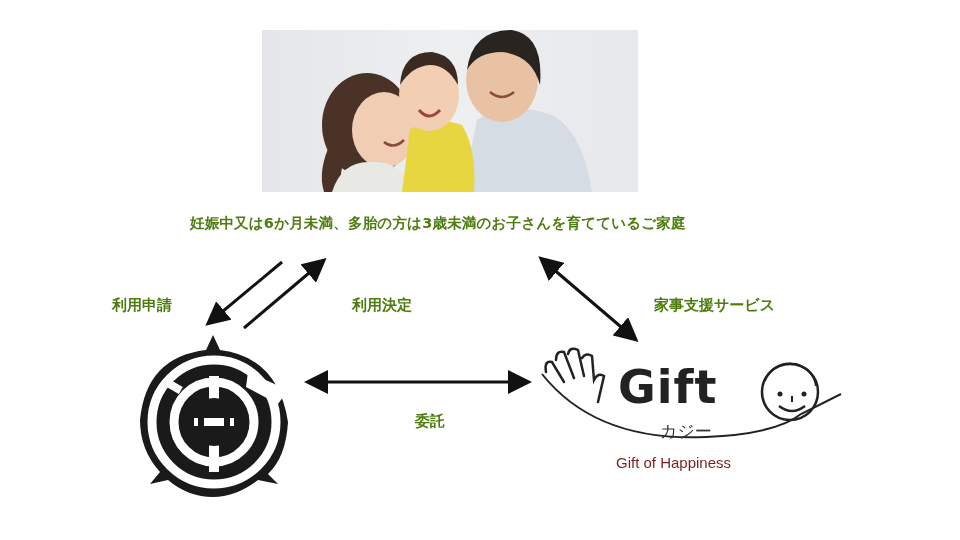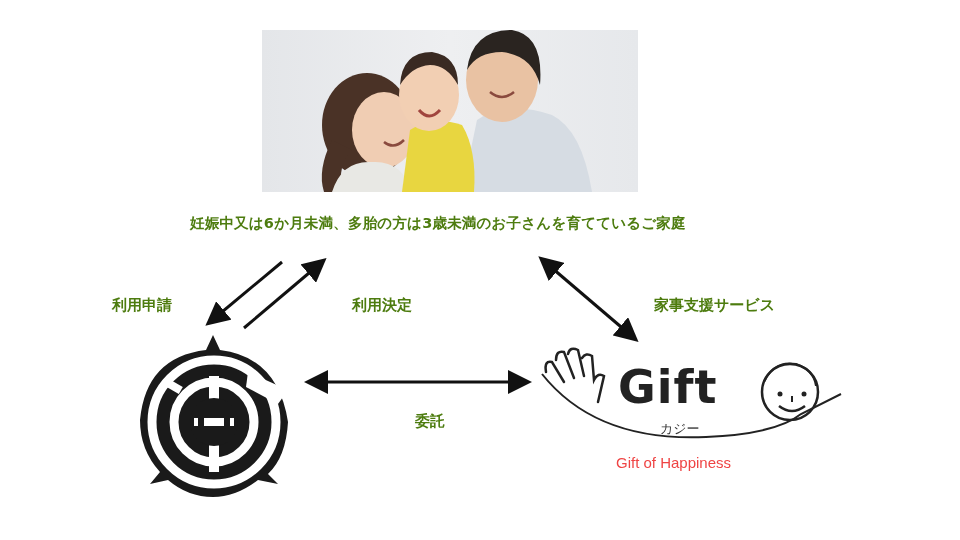"カジー" .casy-kana { font-size: 13px -> 17px }
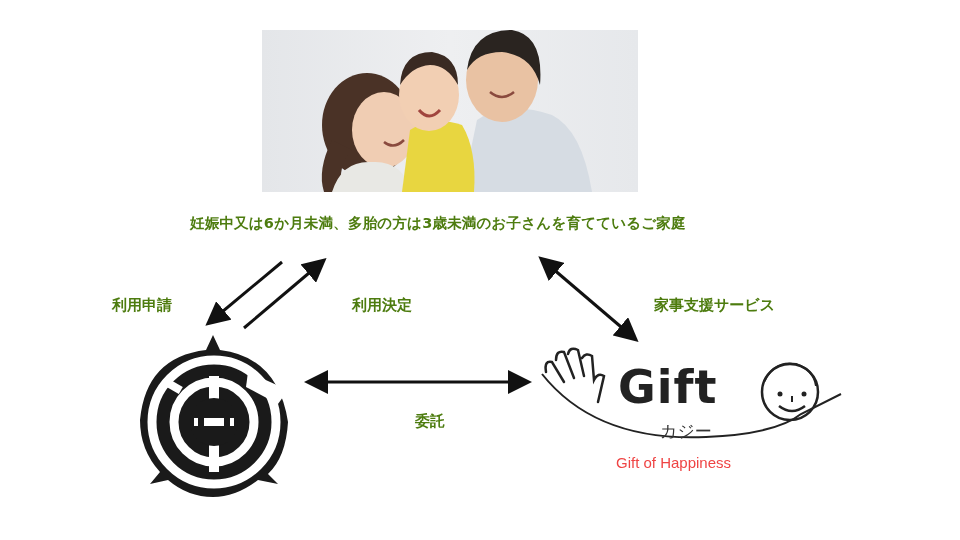"Gift of Happiness" .casy-tag { color: #ef4444 -> #7f1d1d }
